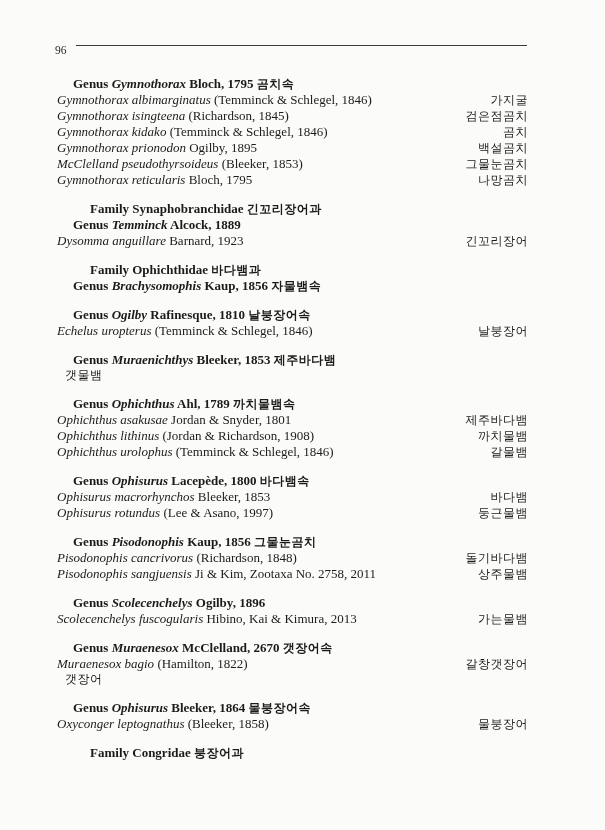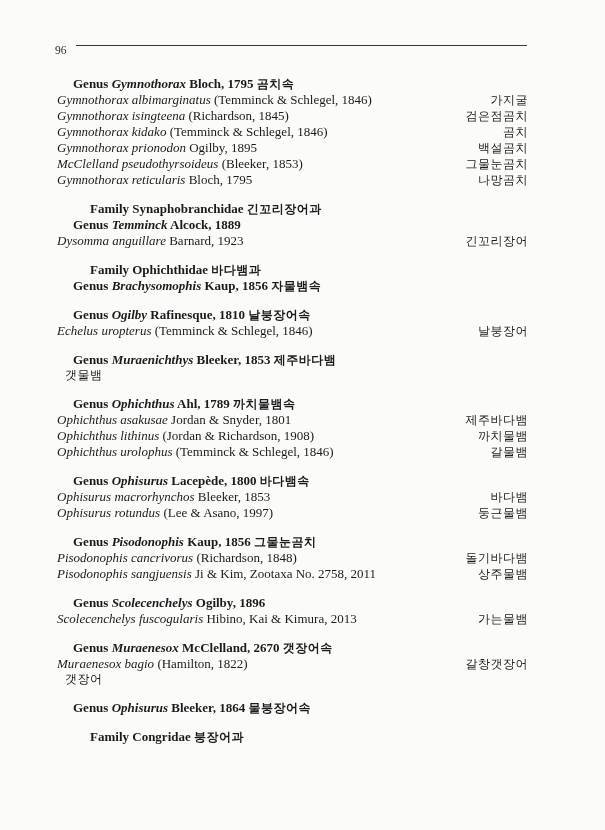"Oxyconger leptognathus (Bleeker, 1858)" div.row { html: none -> <div> <span><span>Oxyconger leptognathus</span> <span>(Bleeker, 1858)</span></span> <span>물붕장어</span> </div> }
